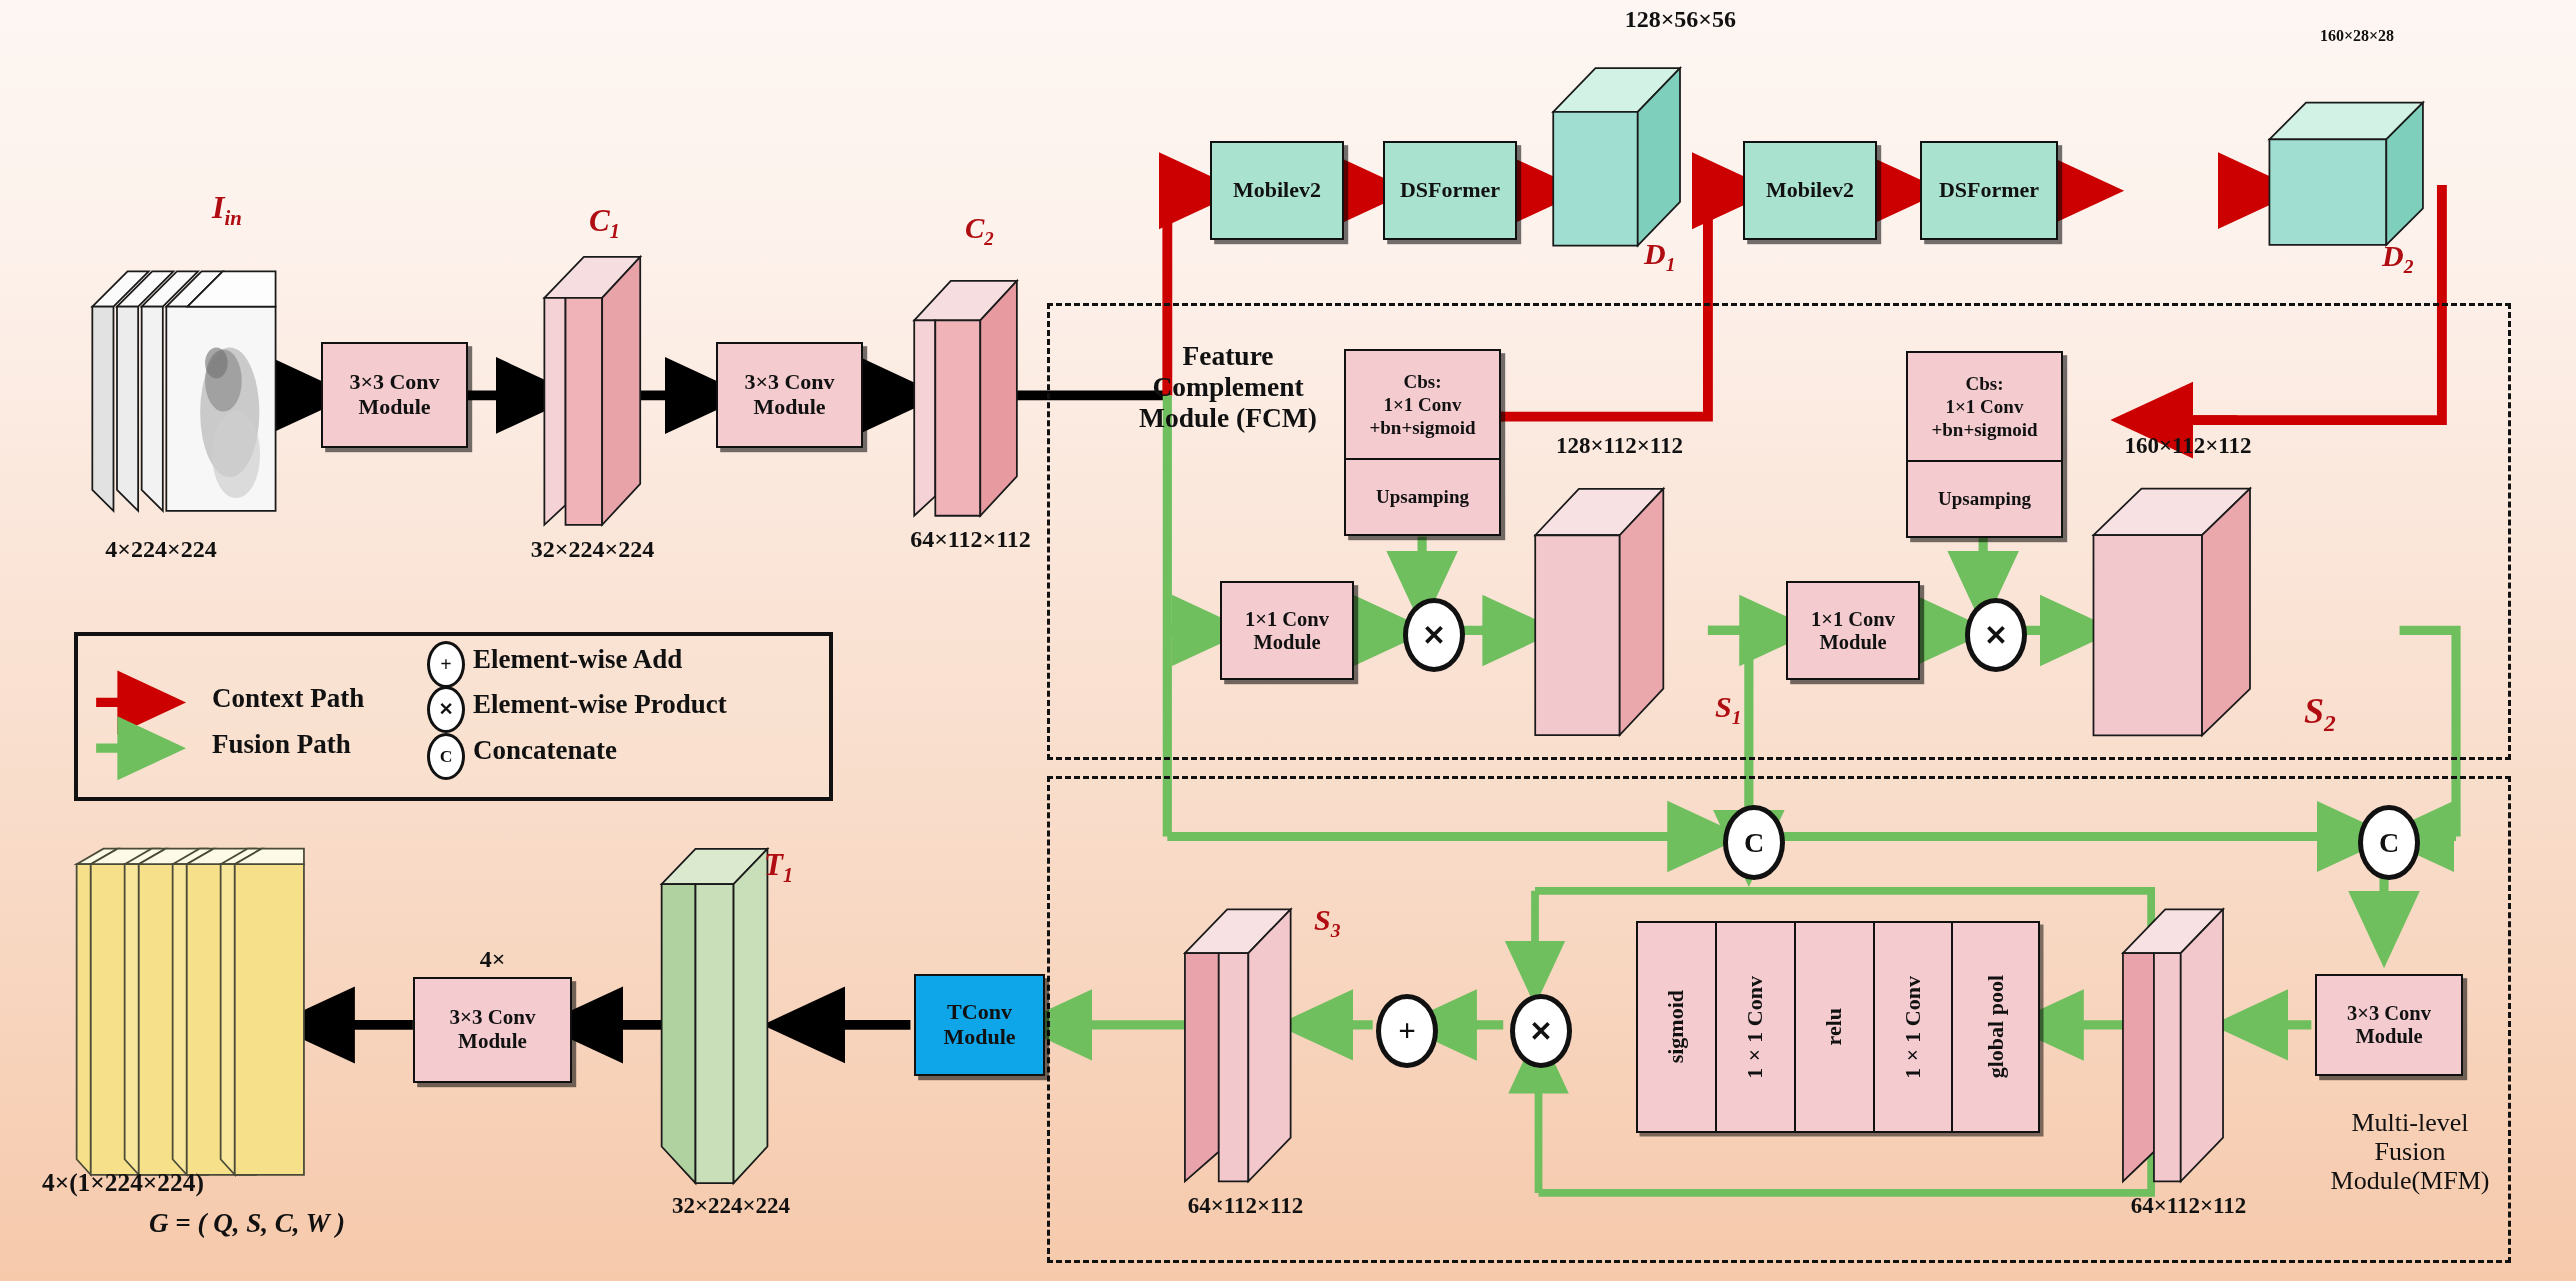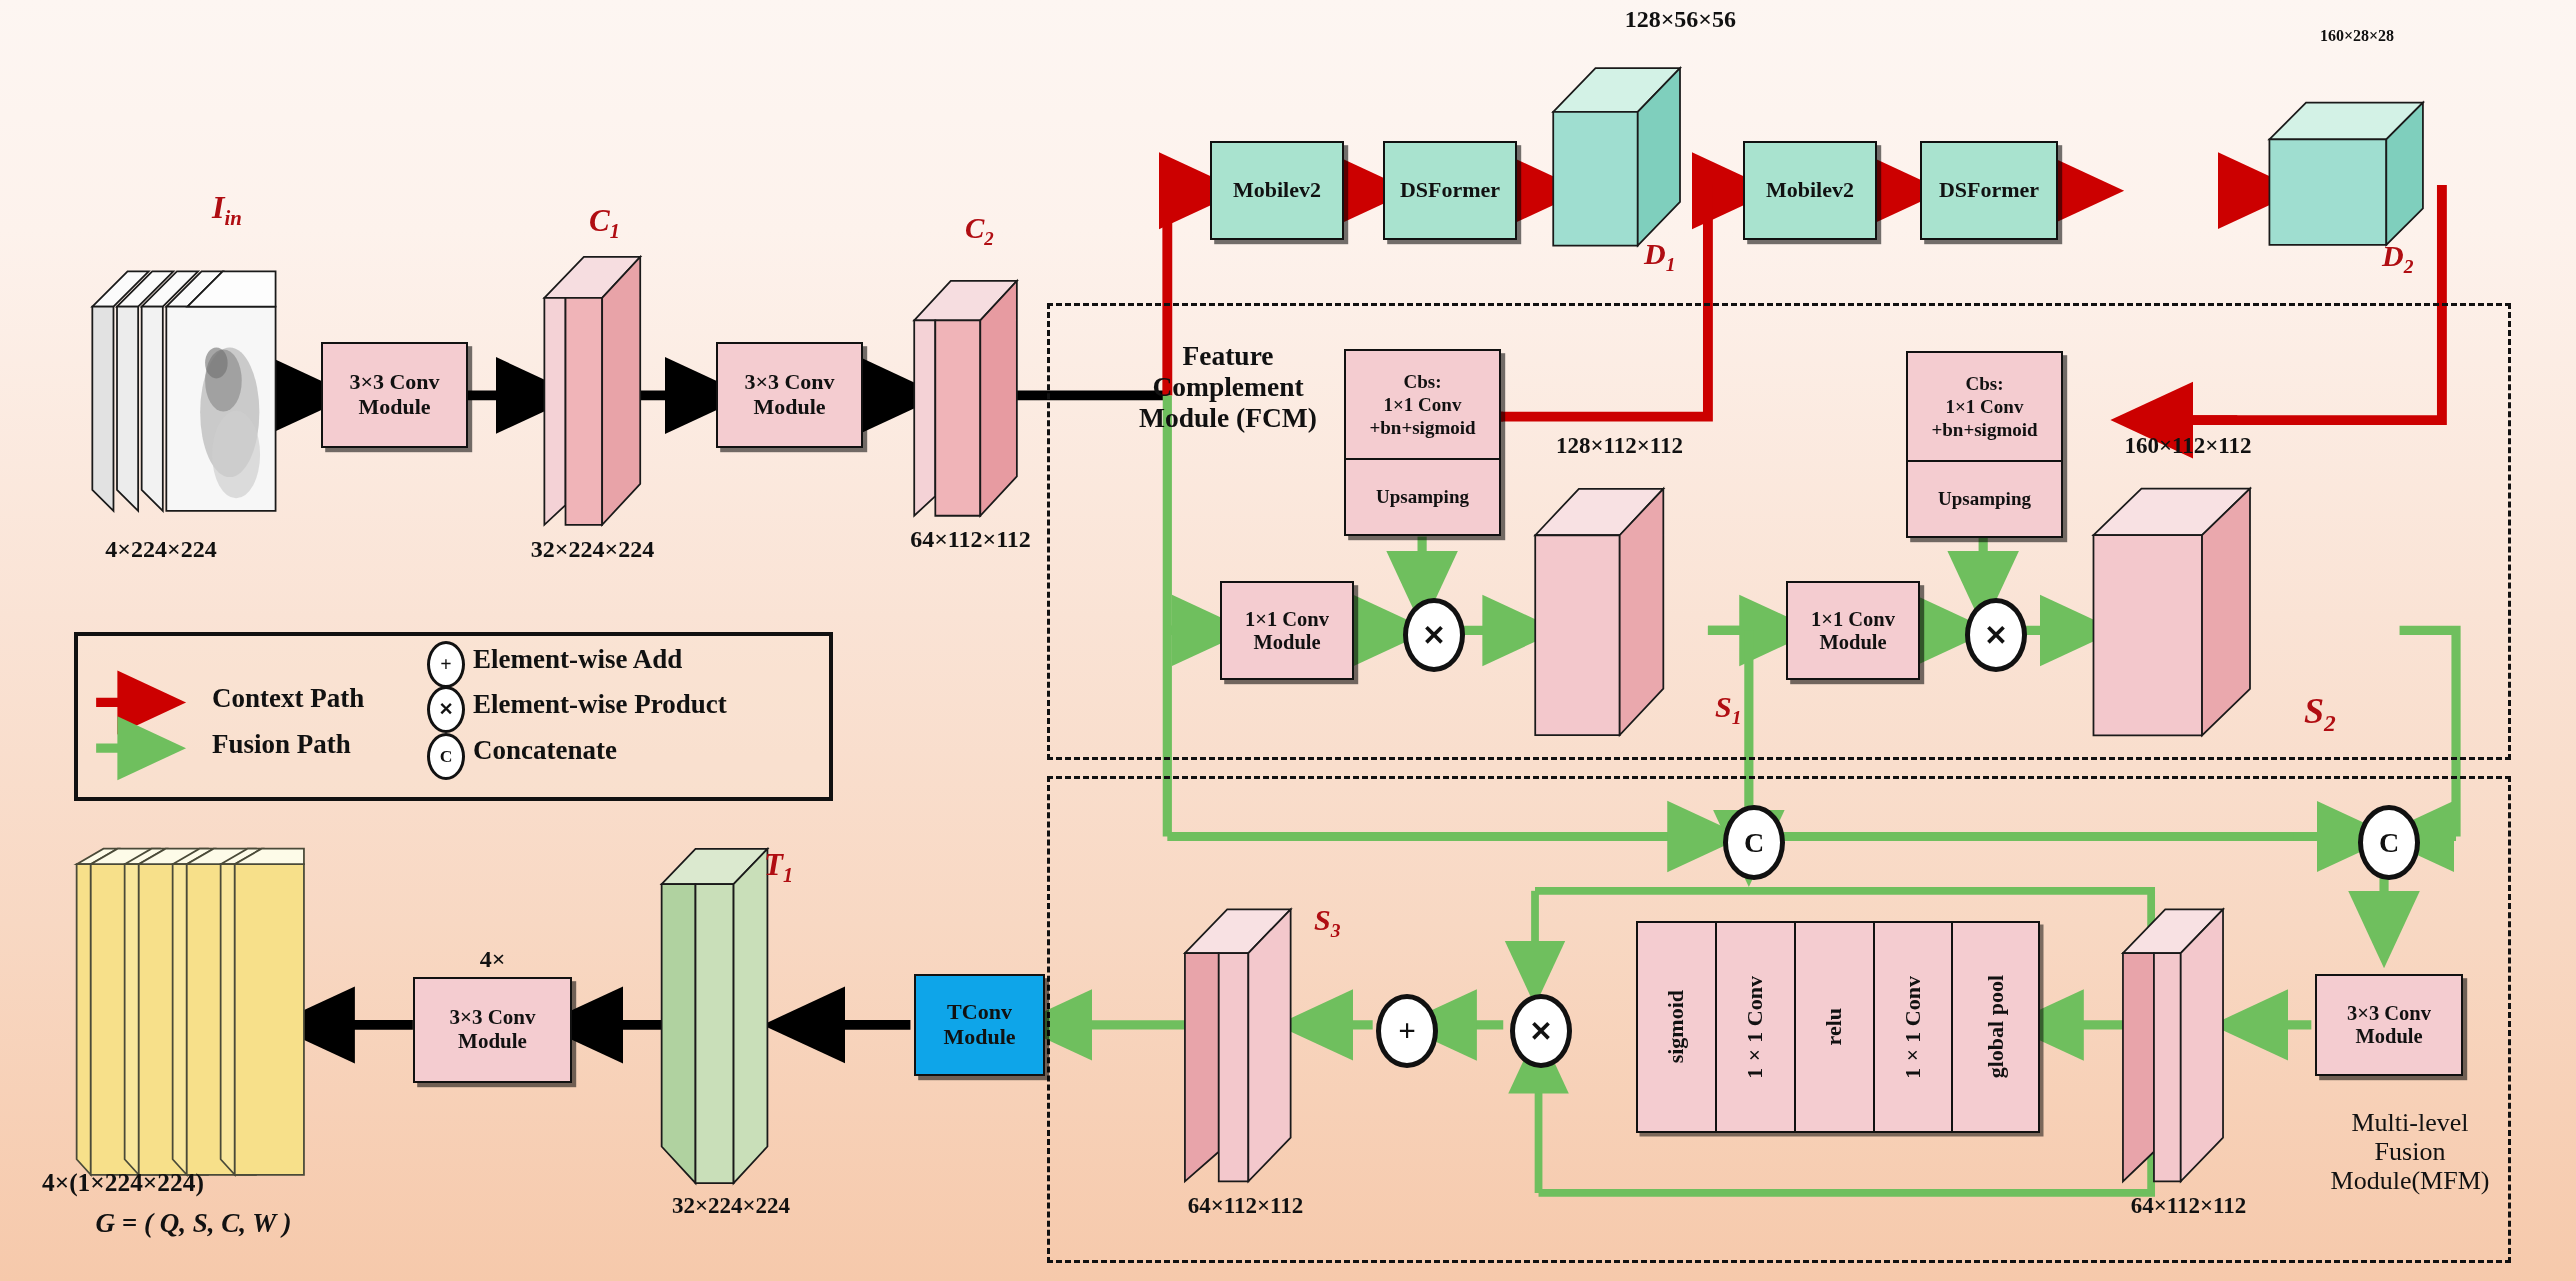"G = ( Q, S," div.lbl { text-align: center -> right }
